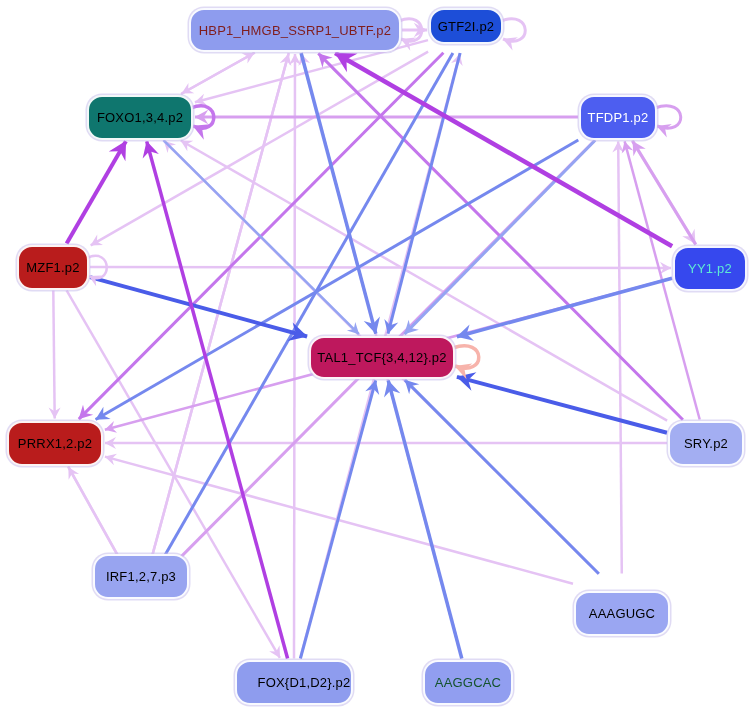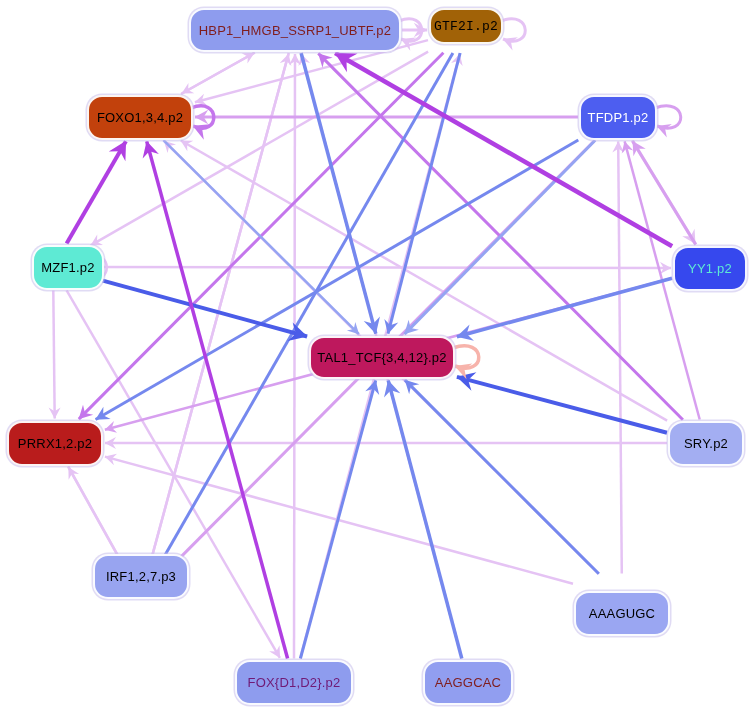"GTF2I.p2" div.node { background: #a16207 -> #1d4ed8; font-family: Liberation Mono, monospace -> none }
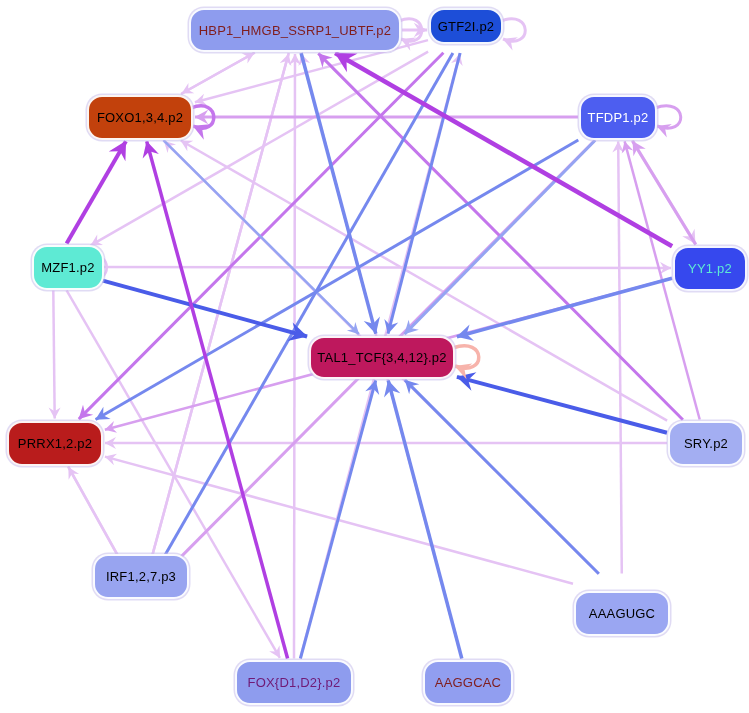"FOXO1,3,4.p2" div.node { background: #c2410c -> #0f766e }
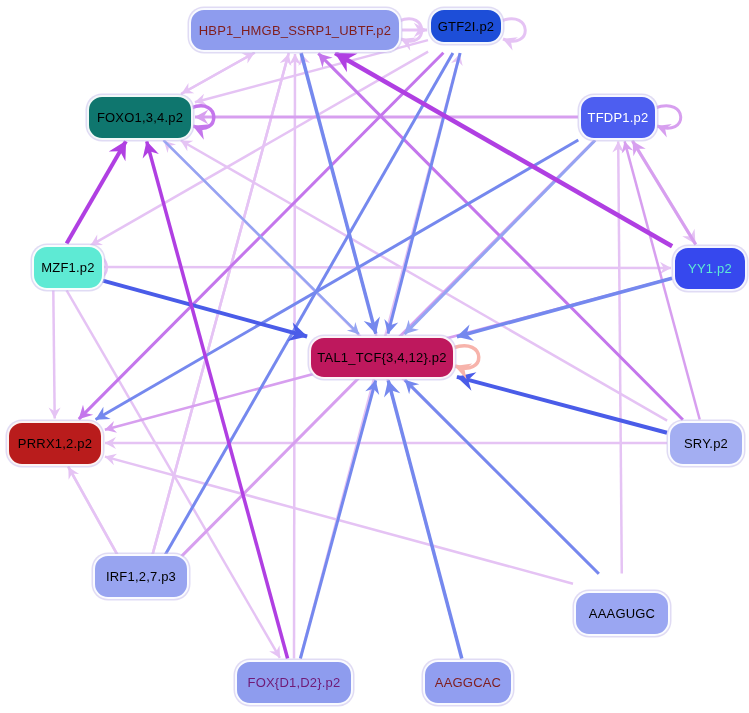"MZF1.p2" div.node { background: #5eead4 -> #b91c1c; left: 32px -> 17px }
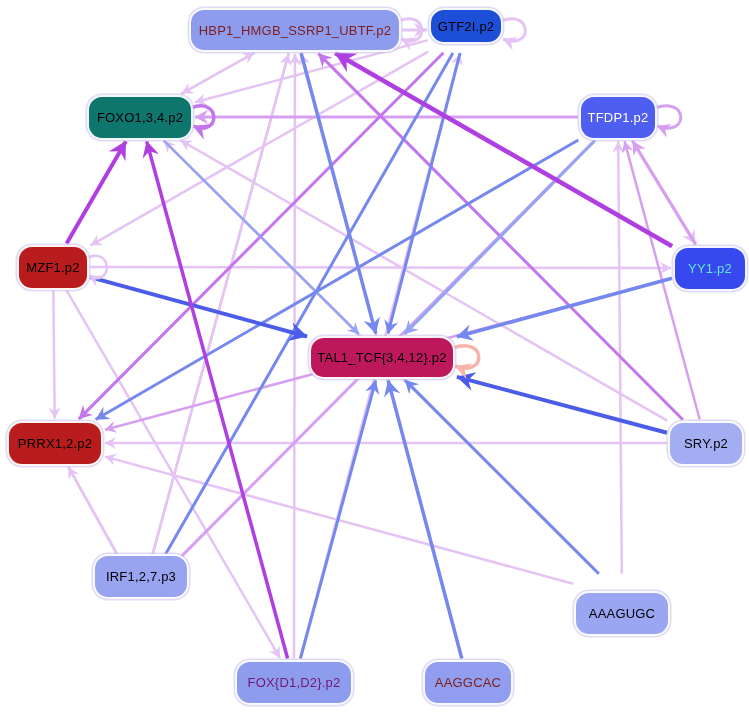"FOX{D1,D2}.p2" span.lbl { color: #701a75 -> #000000; padding-left: none -> 20px }
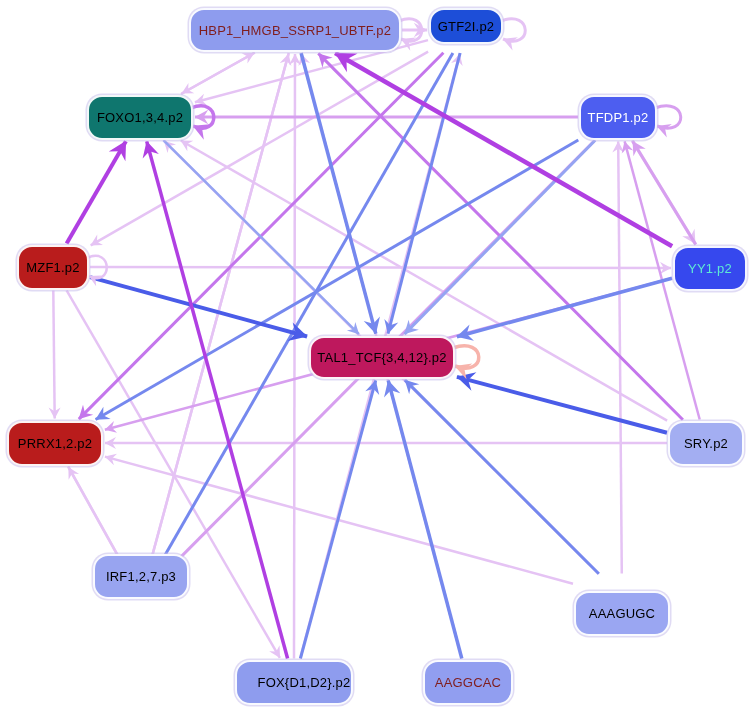"AAGGCAC" span.lbl { color: #7f1d1d -> #14532d }
